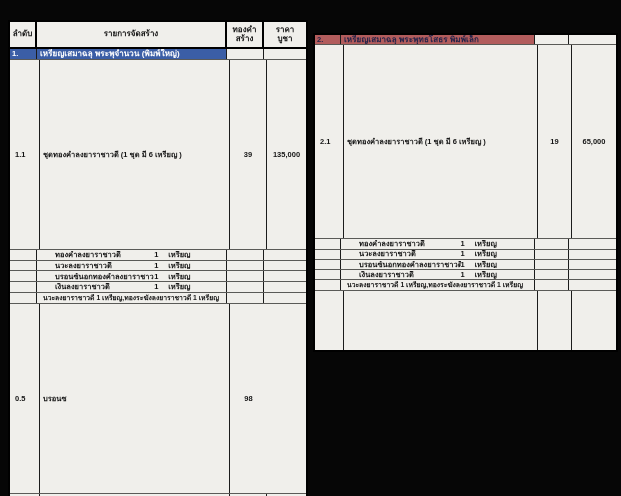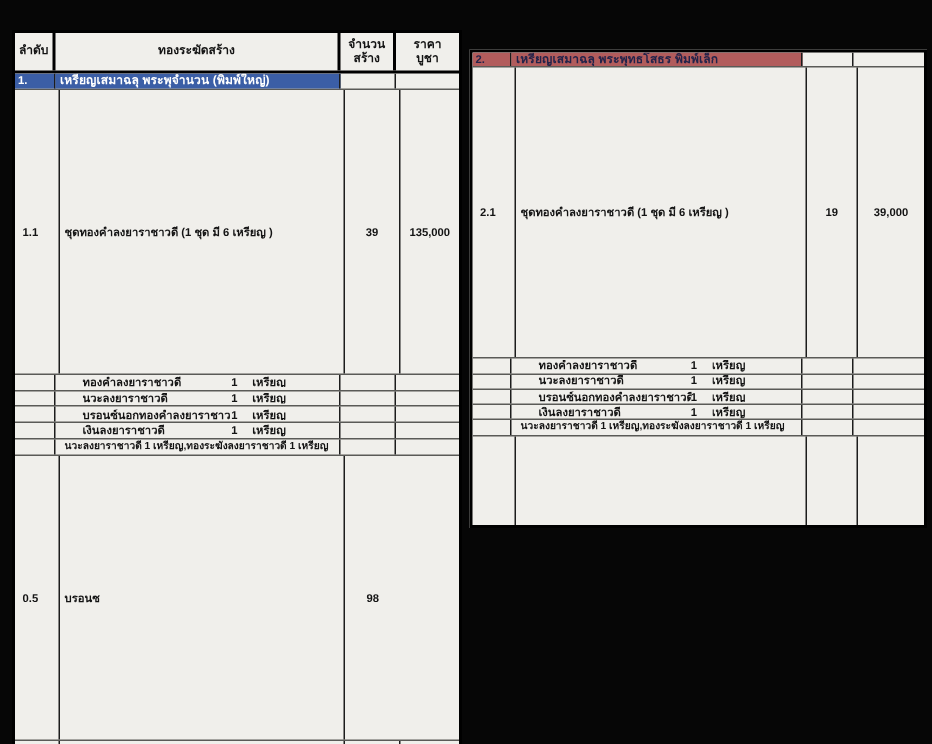"ทองระฆัดสร้าง" span { text: ทองระฆัดสร้าง -> รายการจัดสร้าง }
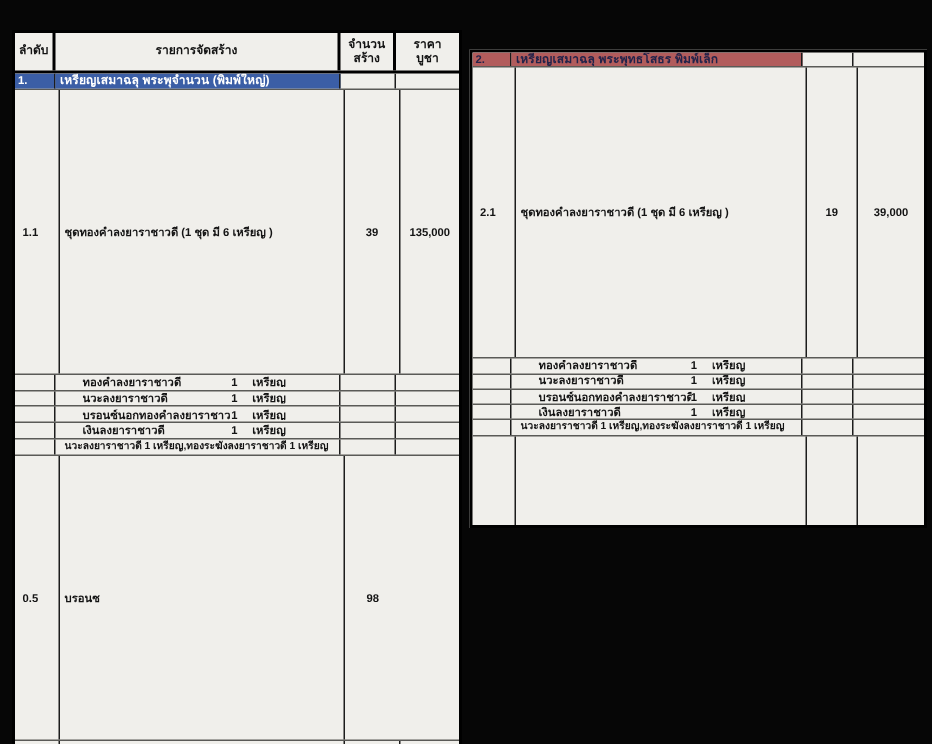"จำนวน" span { text: จำนวน -> ทองคำ }
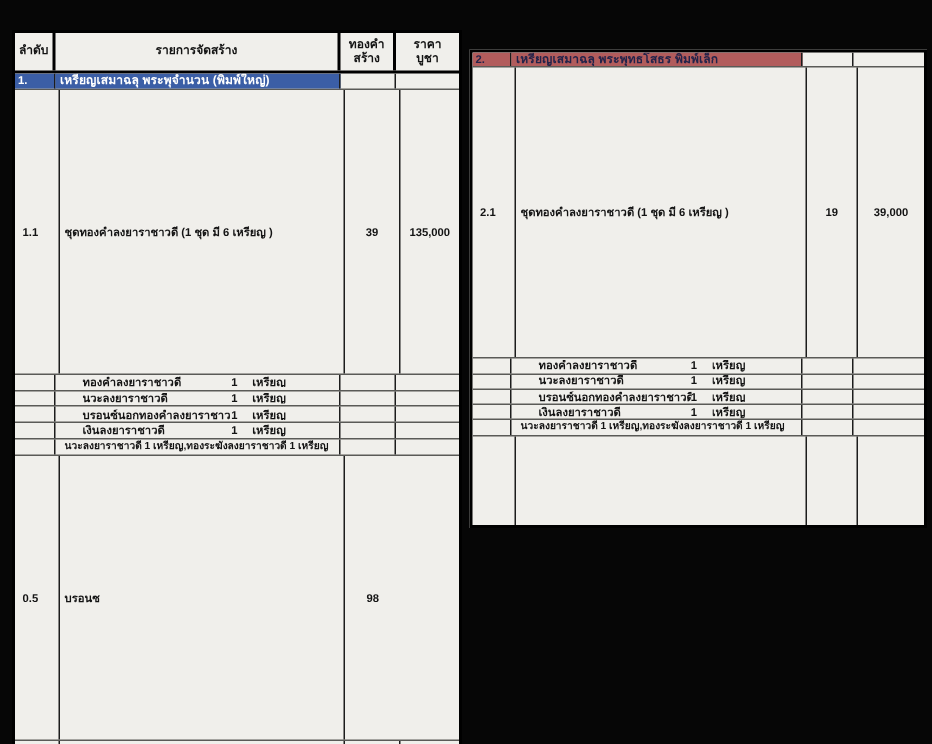"39,000" span.c { text: 39,000 -> 65,000 }
